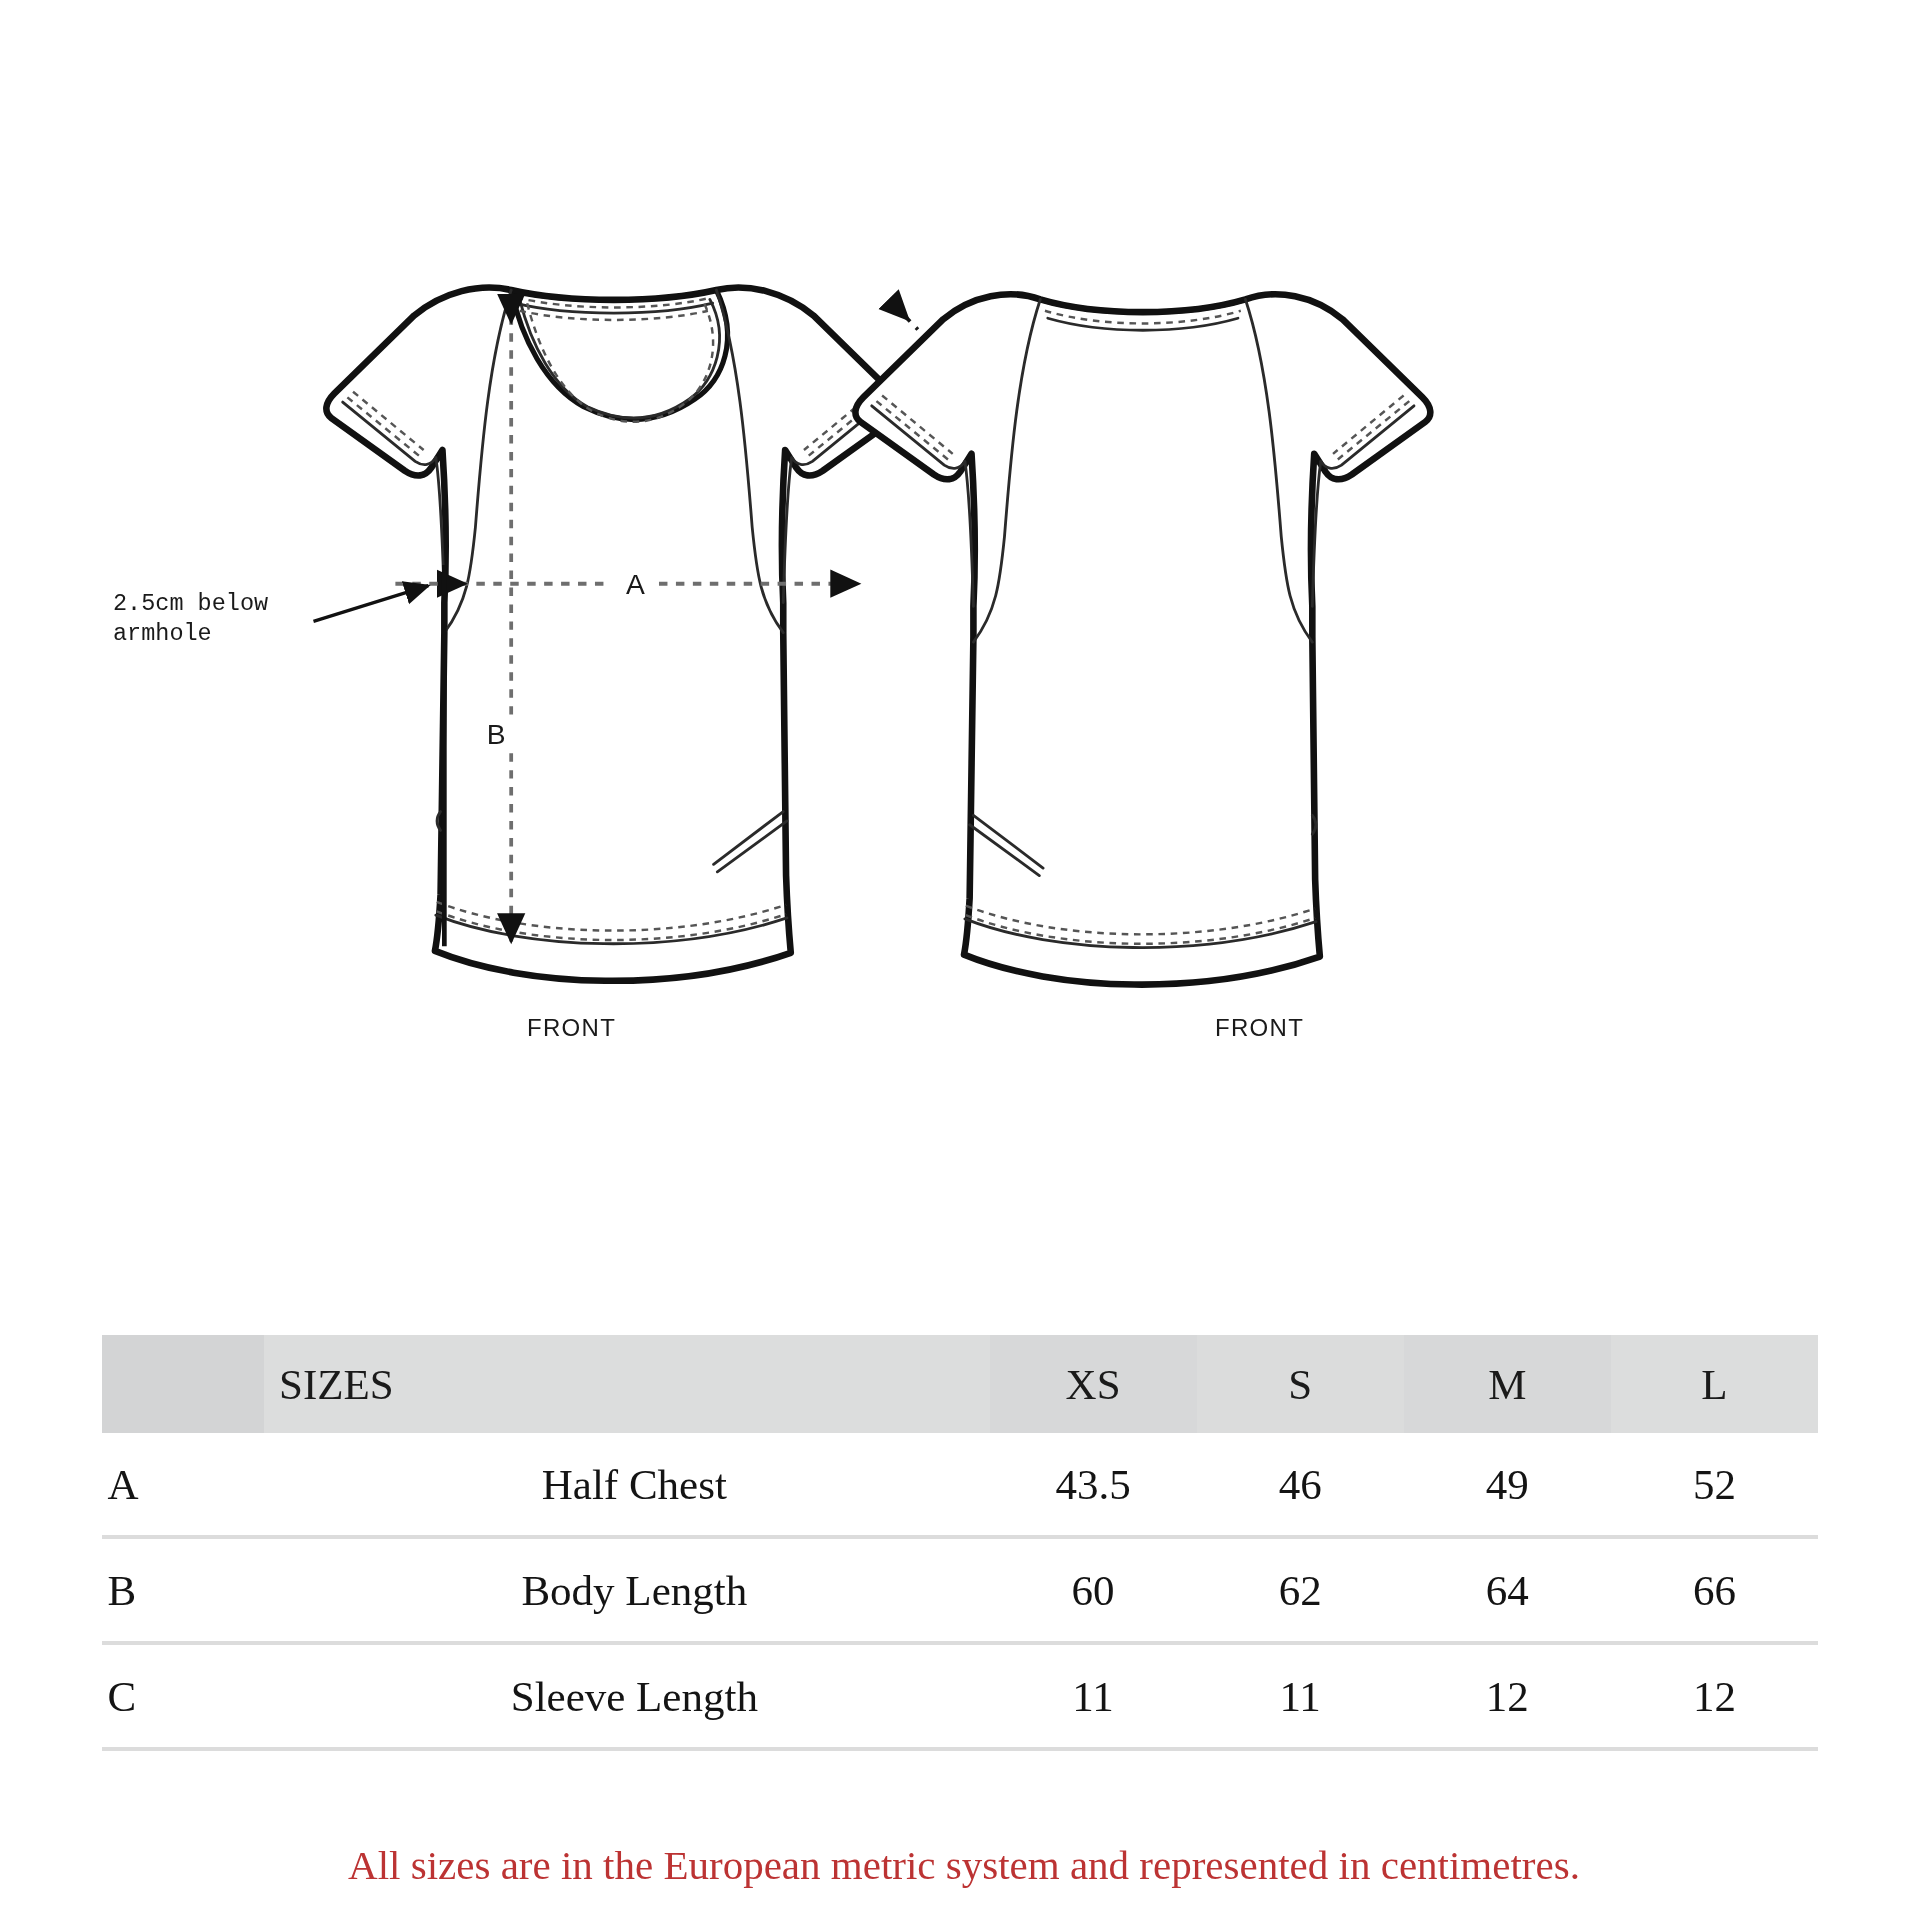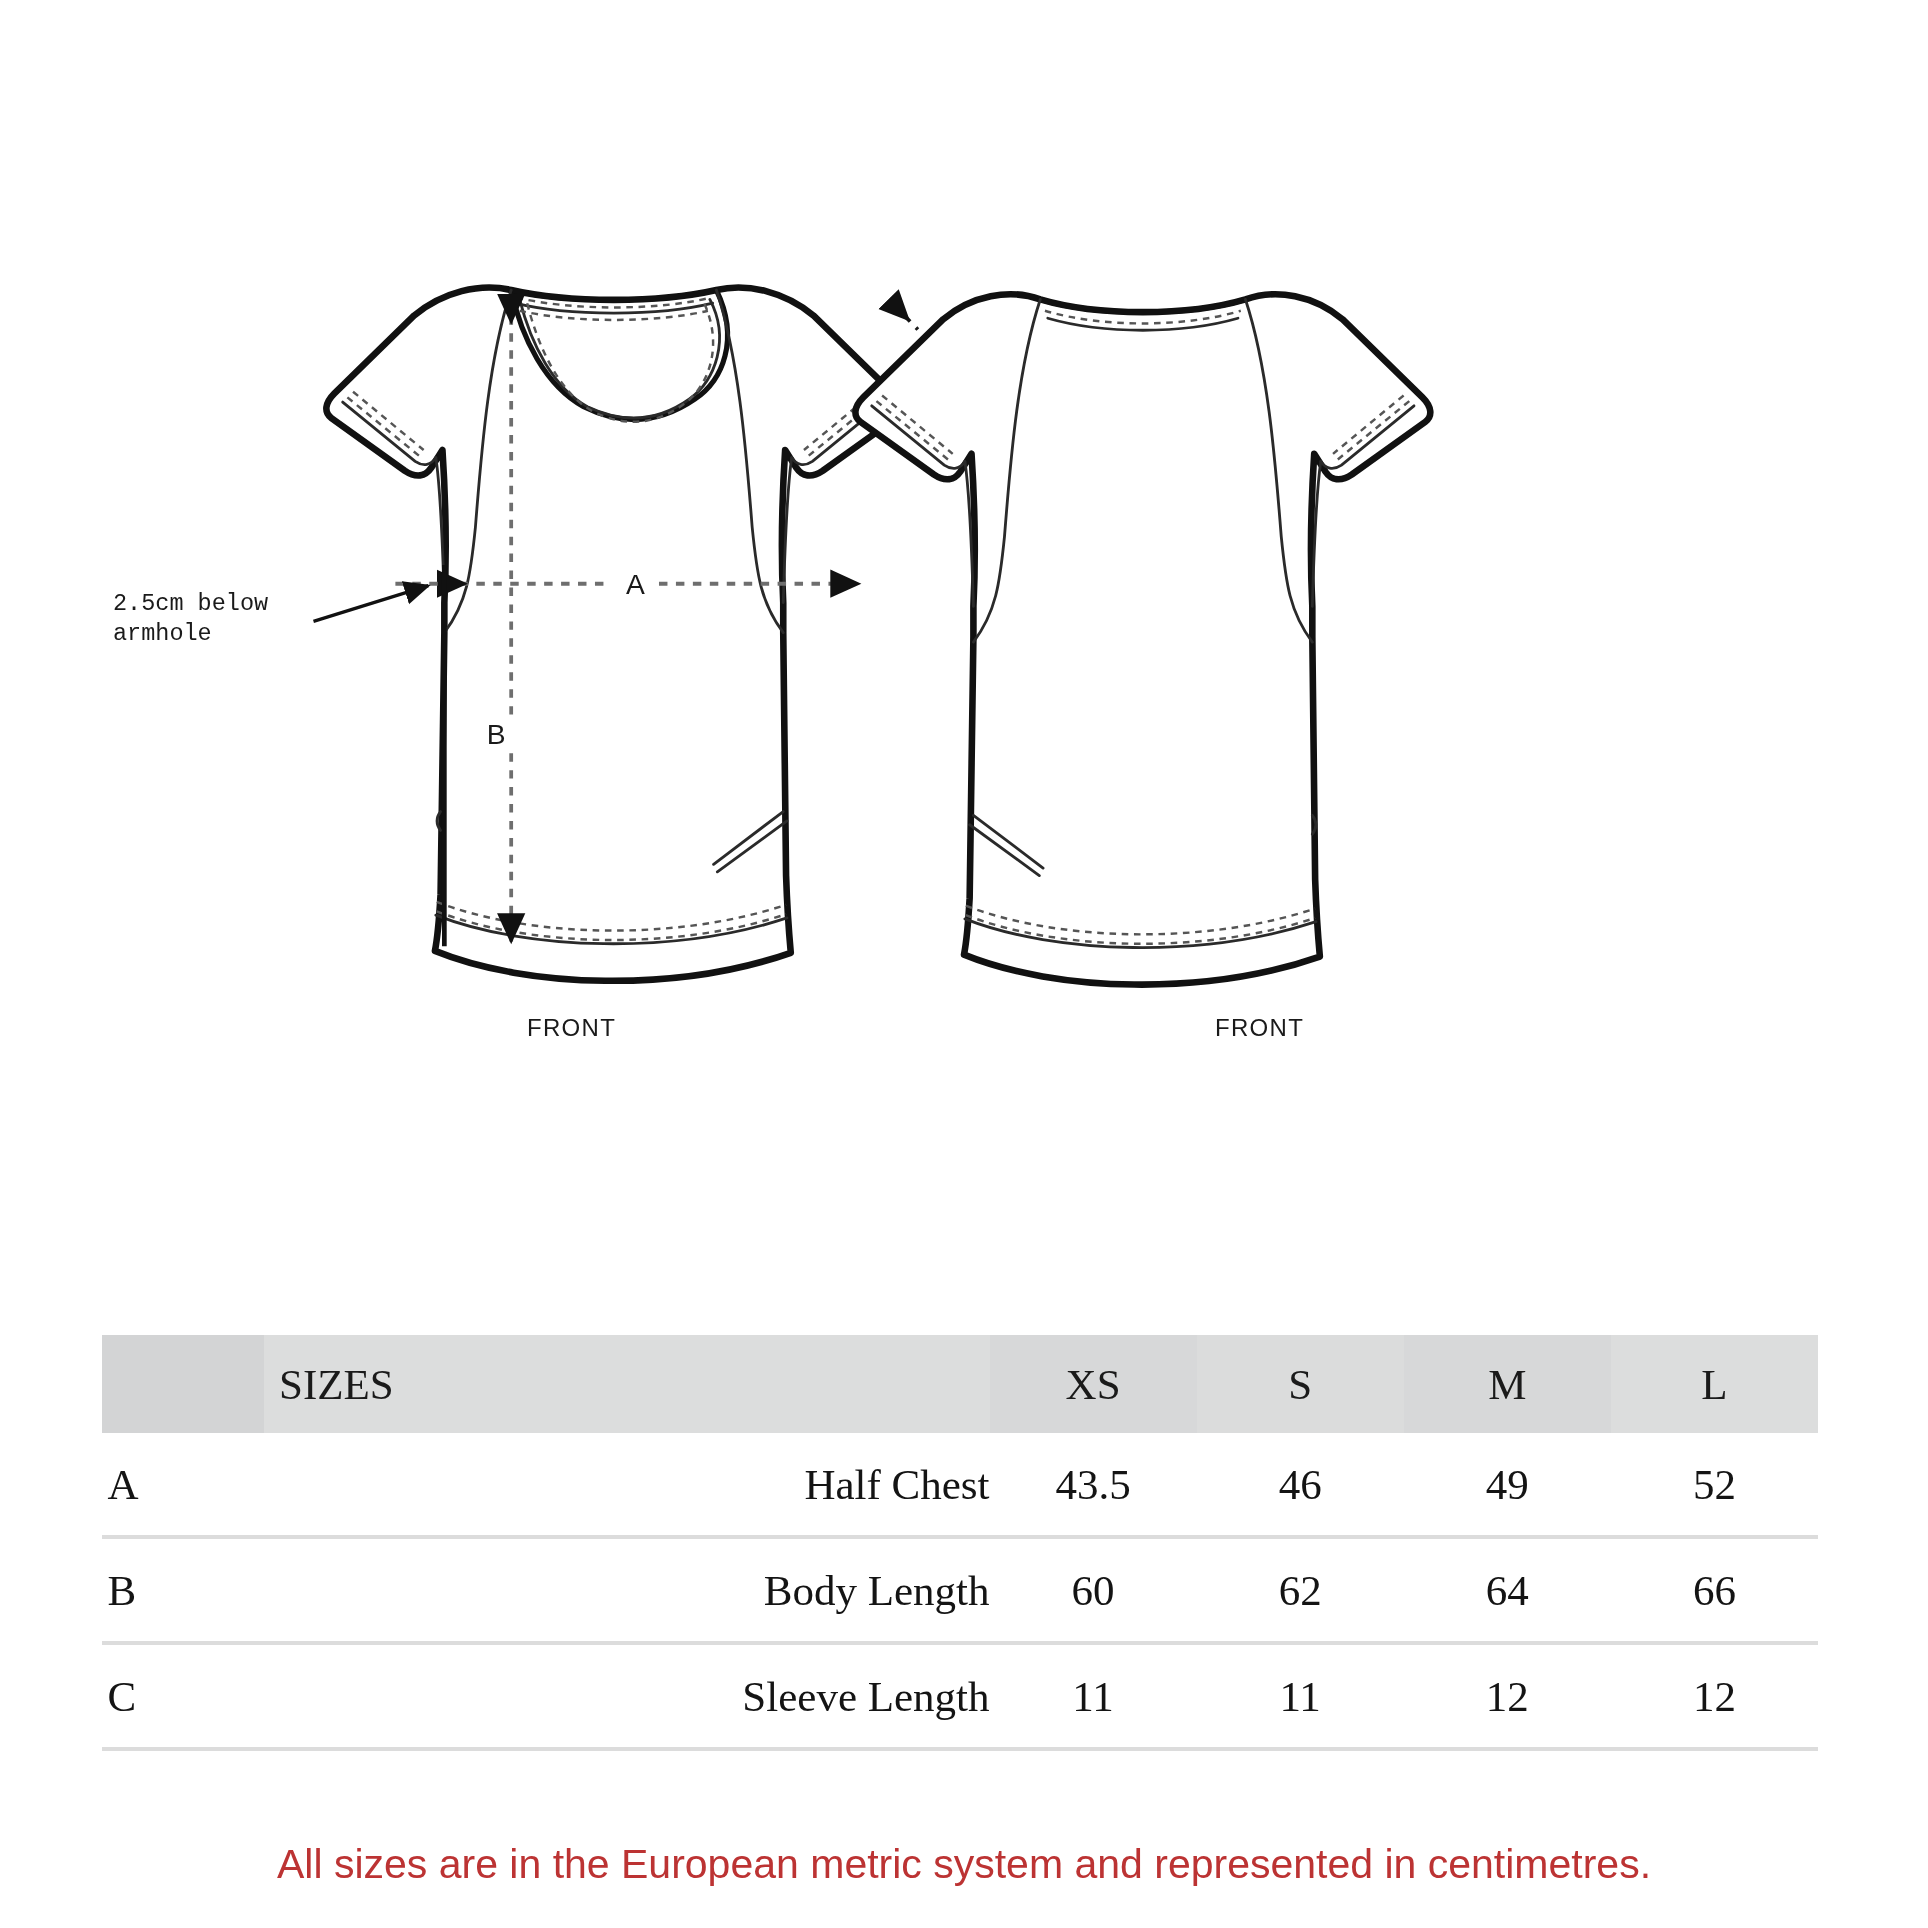"Half Chest" #size-table tbody td.name-cell { text-align: right -> center }
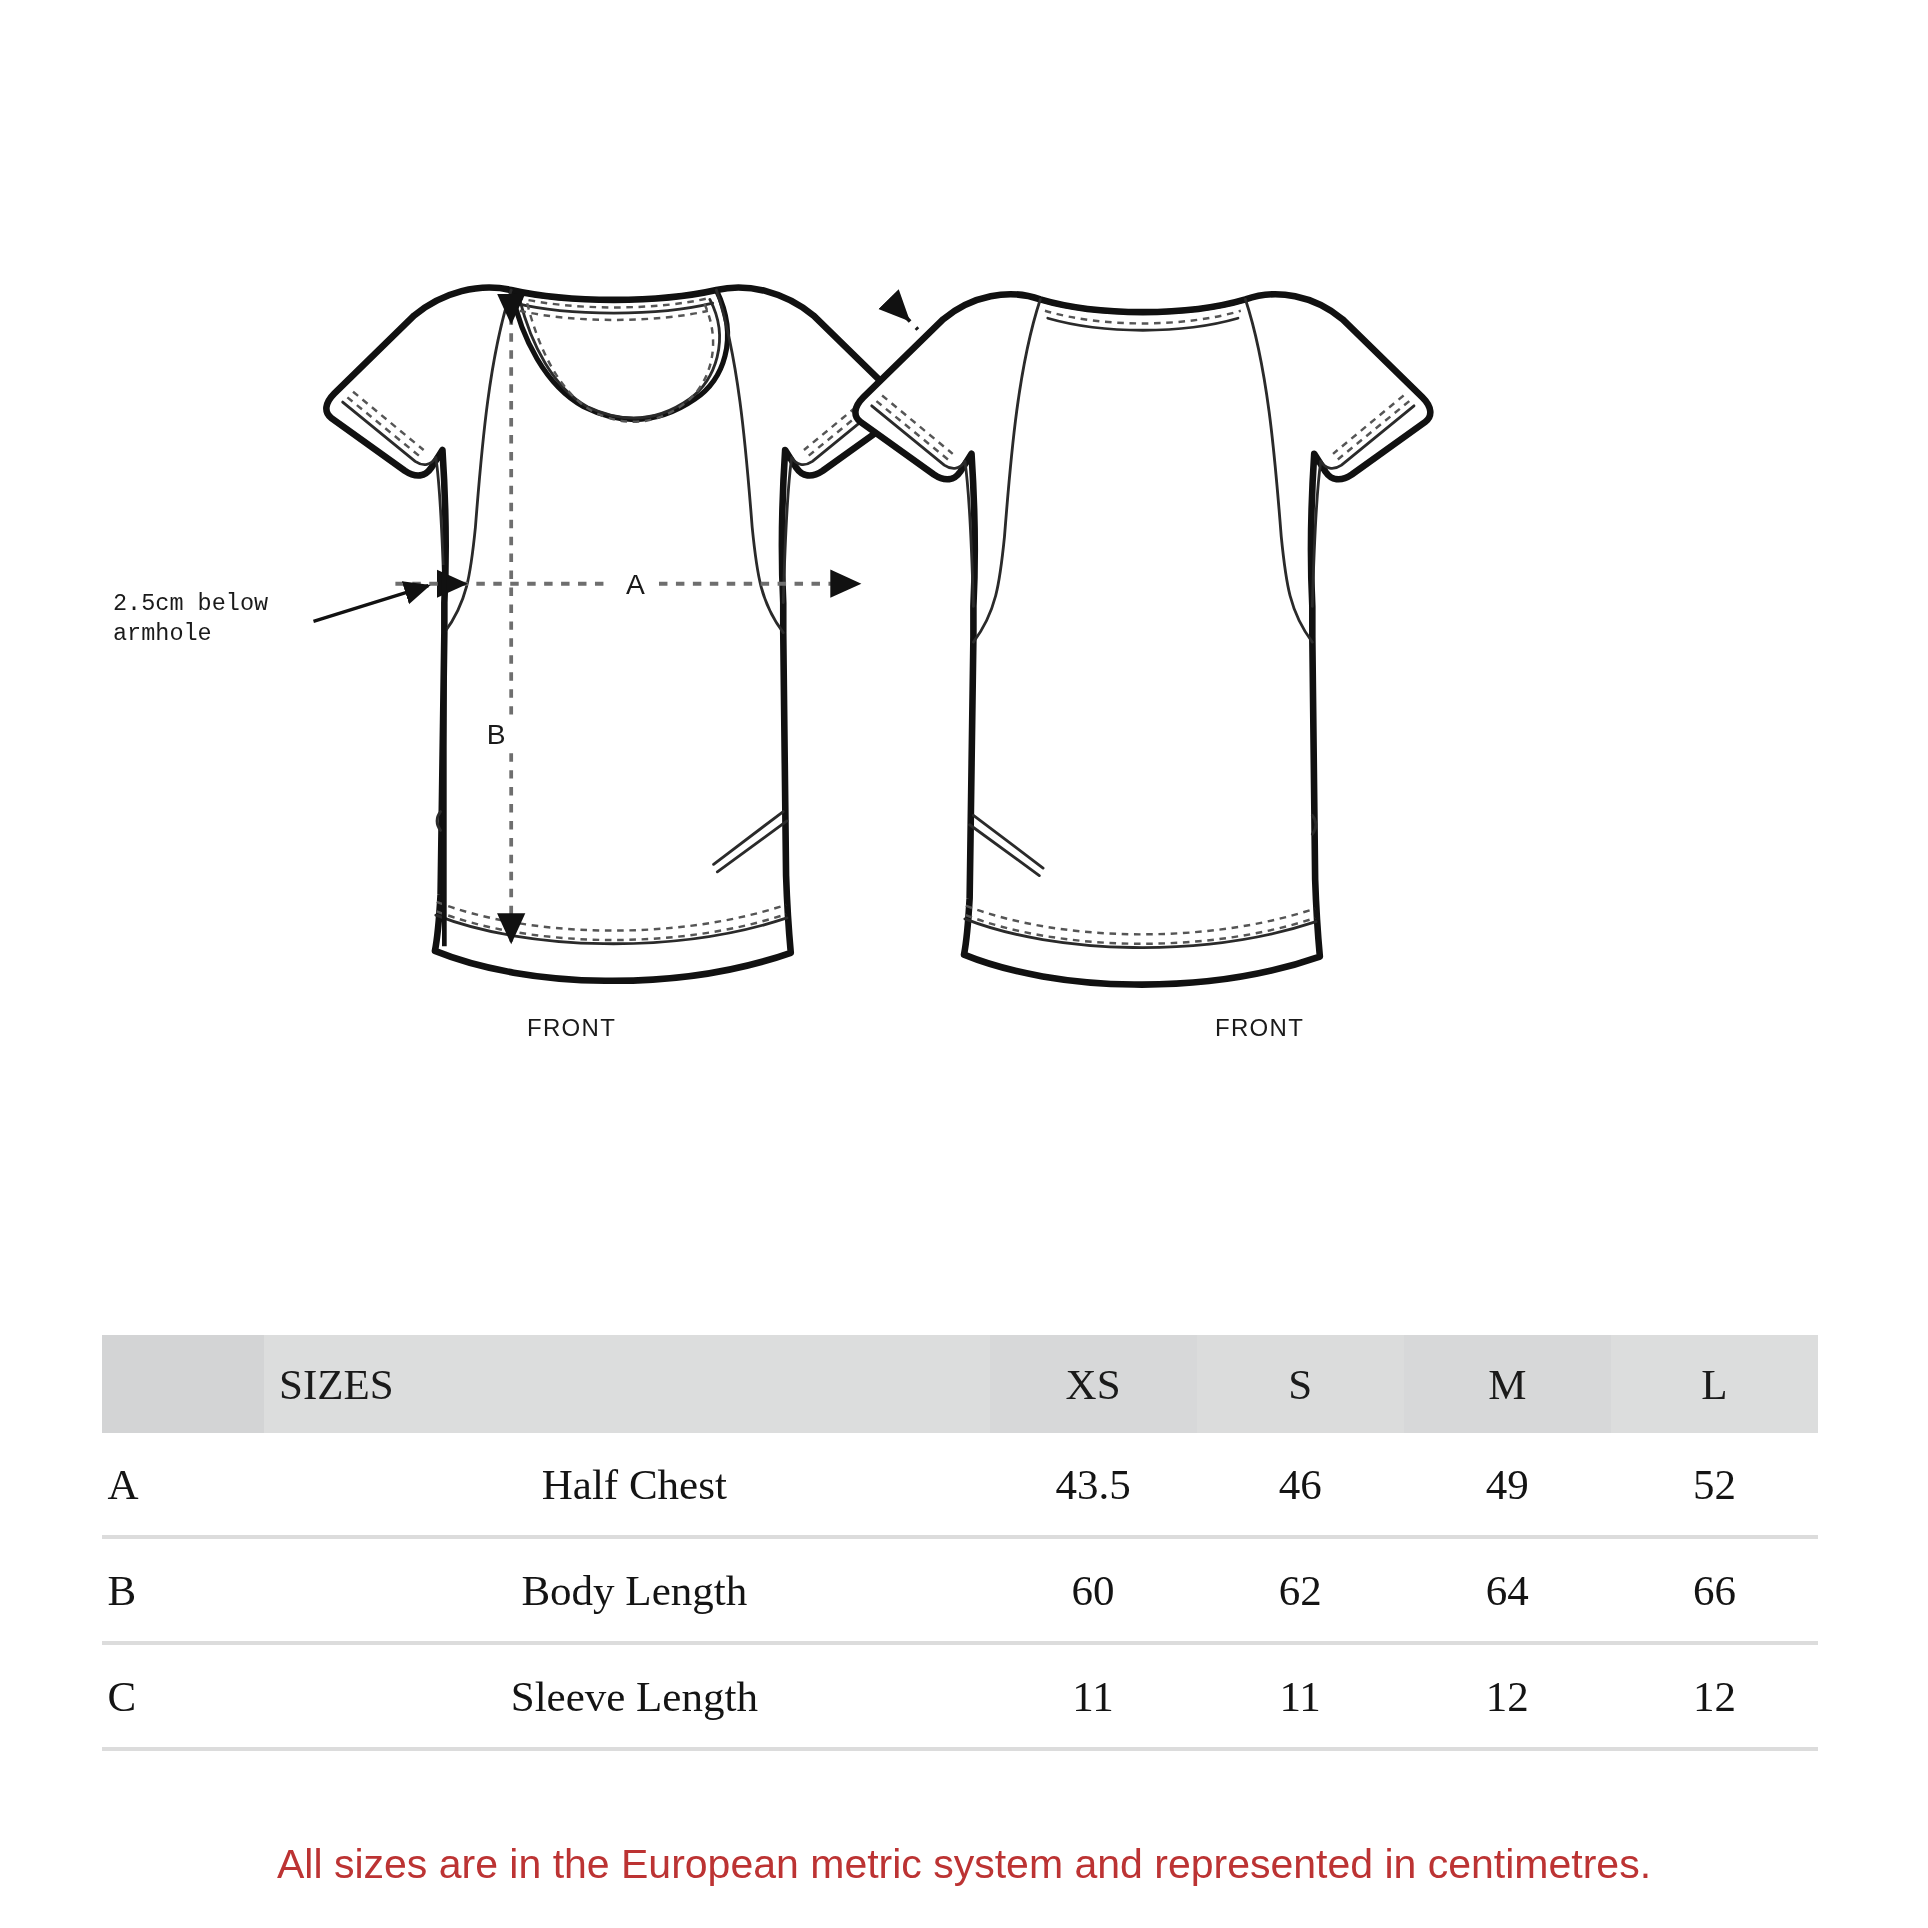"All sizes are in the" #footnote { font-family: Liberation Sans, sans-serif -> Liberation Serif, serif }
